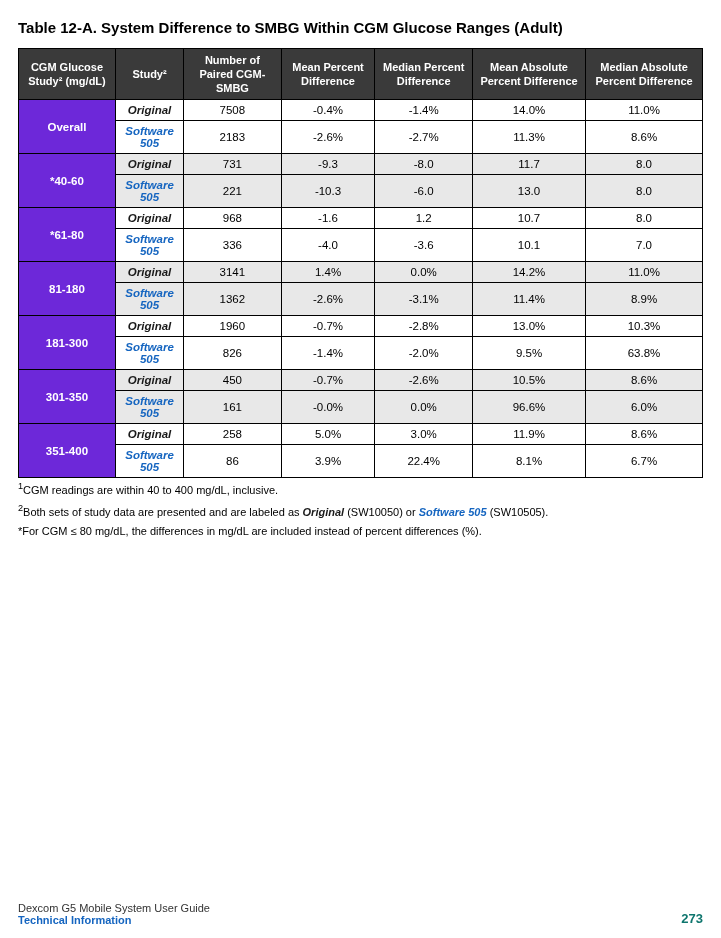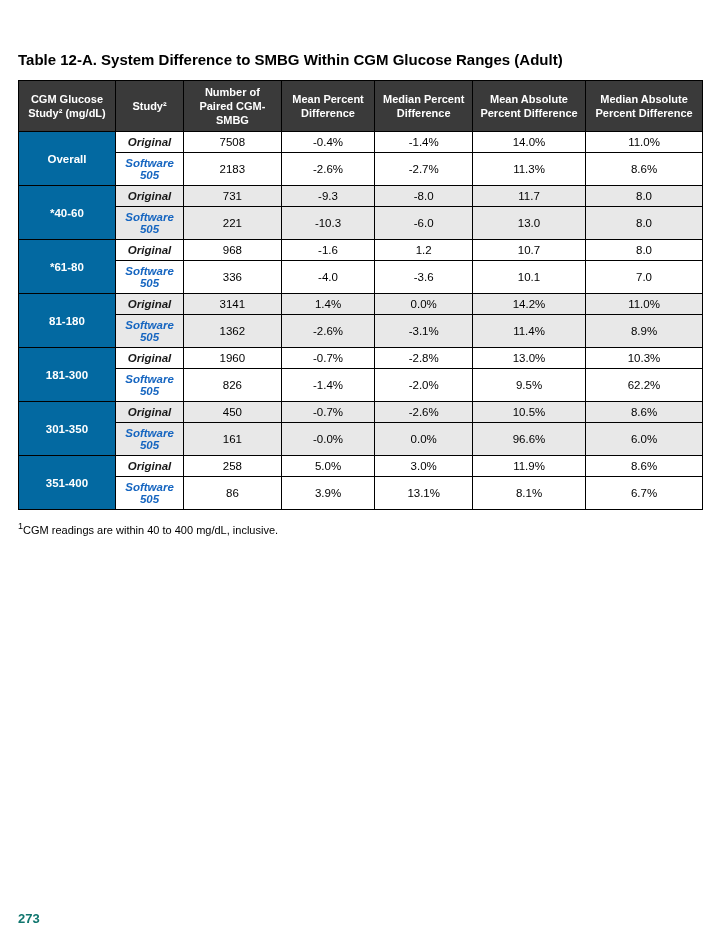"Table 12-A. System Difference to" .page-title { margin-top: 32px -> none }
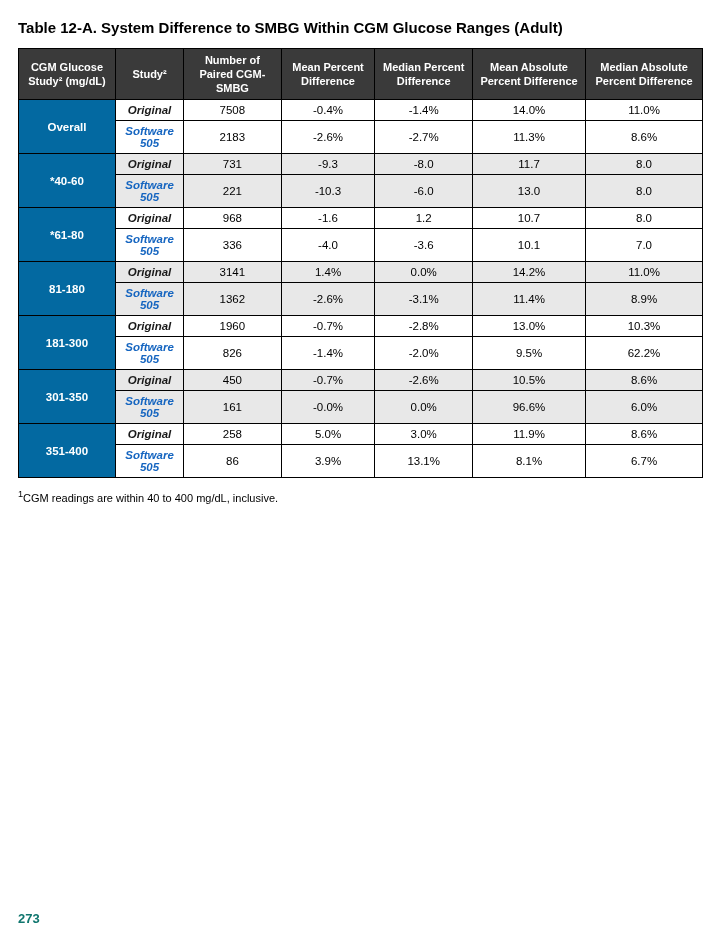"Overall" .range-cell { background-color: #0369a1 -> #6d28d9 }
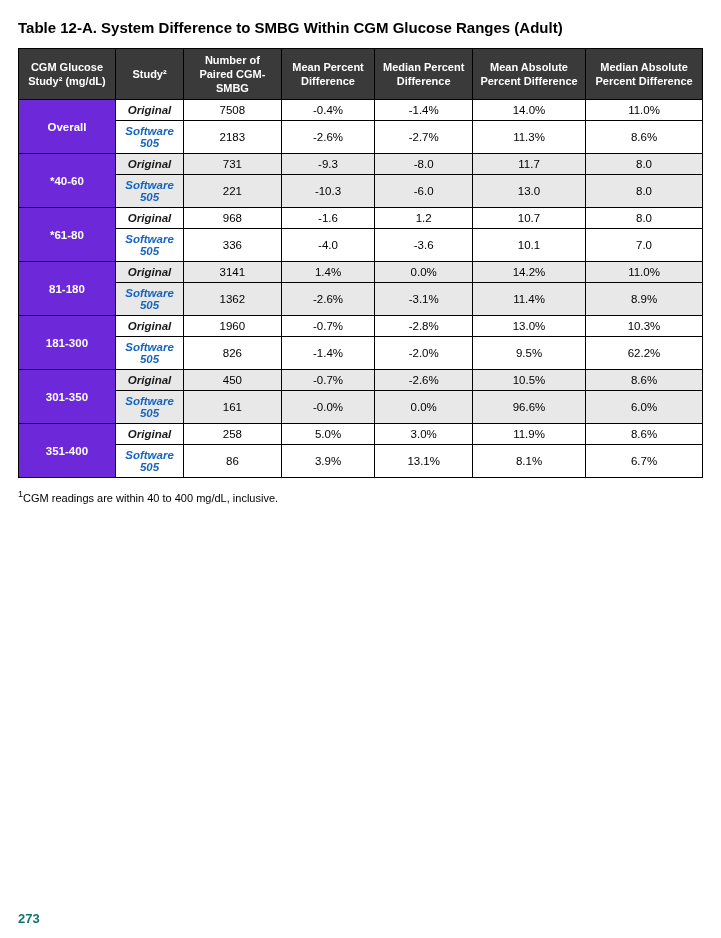"62.2%" td { text: 62.2% -> 63.8% }
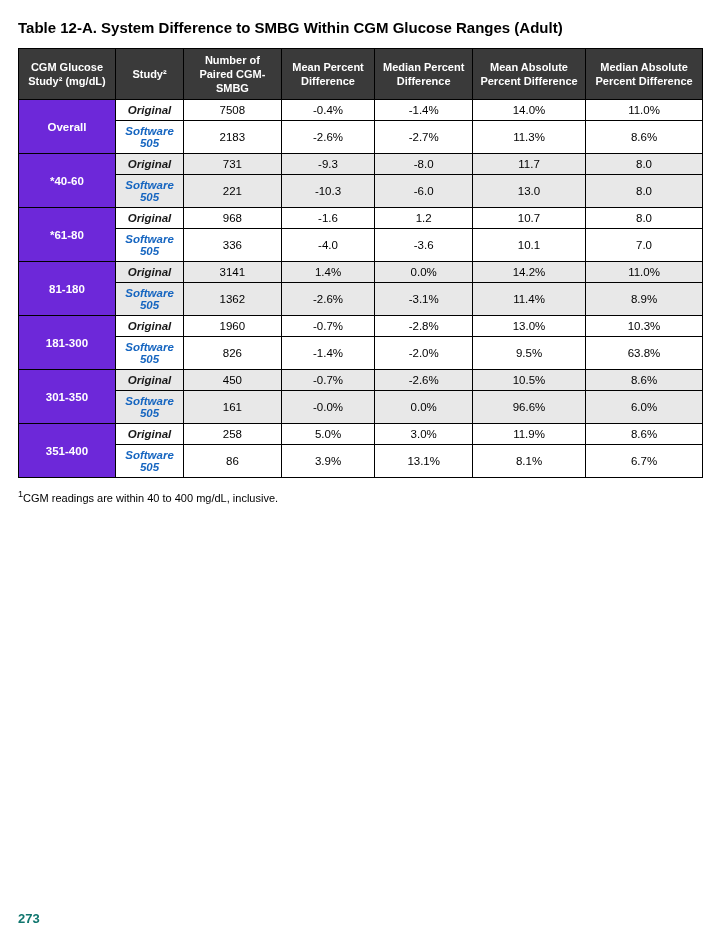"13.1%" td { text: 13.1% -> 22.4% }
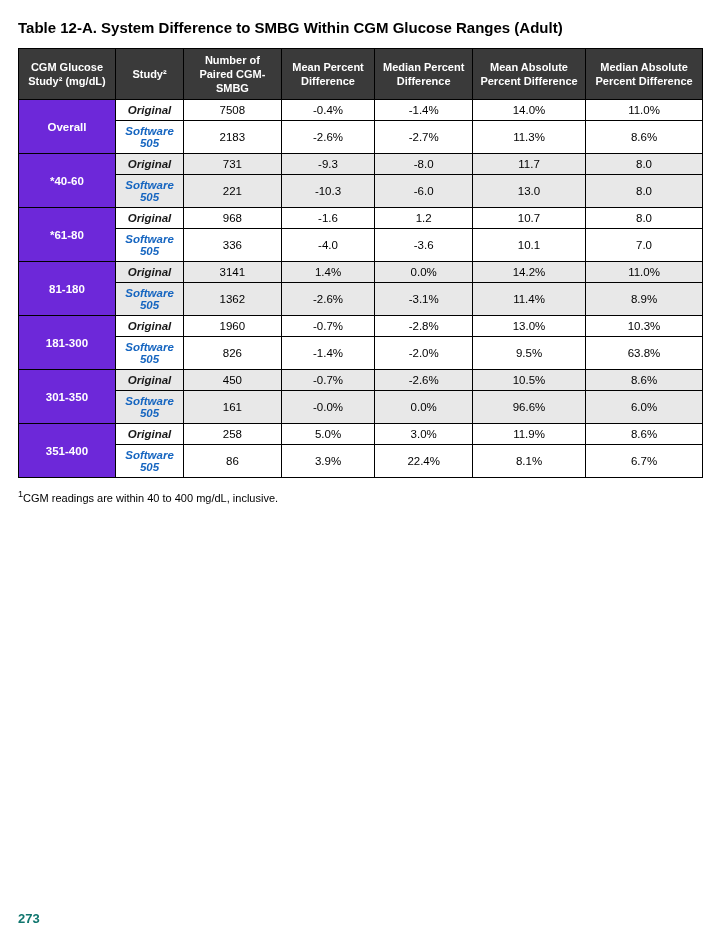"1CGM readings are within 40" .footnotes { margin-top: 10px -> 2px }
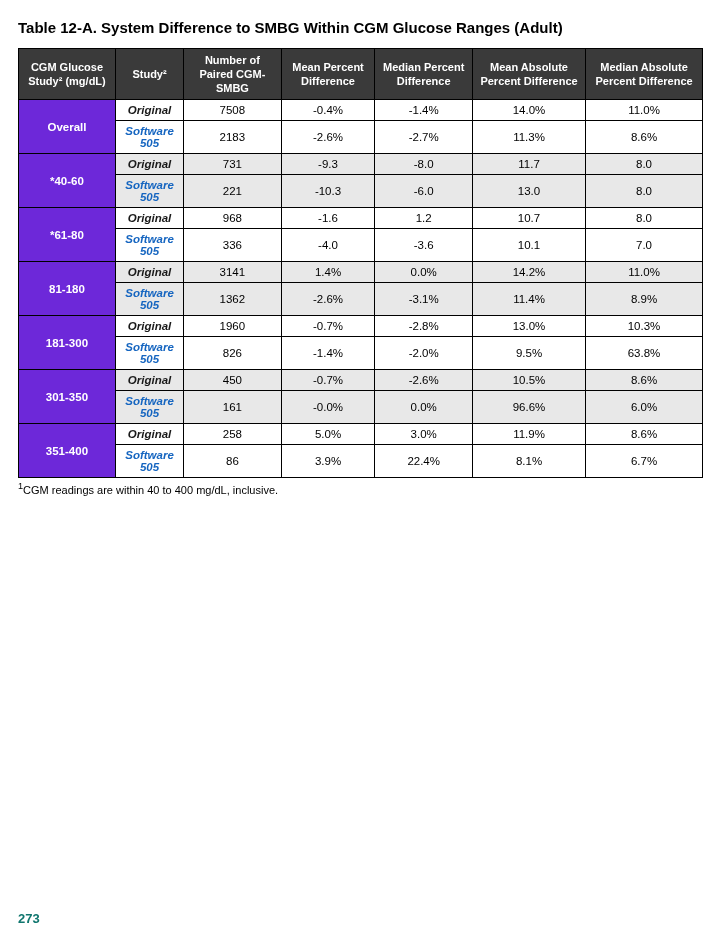"2Both sets of study data" p { html: none -> <p> <sup>2</sup>Both sets of study data are presented and are labeled as <span>Original</span> (SW10050) or <span>Software 505</span> (SW10505). </p> }
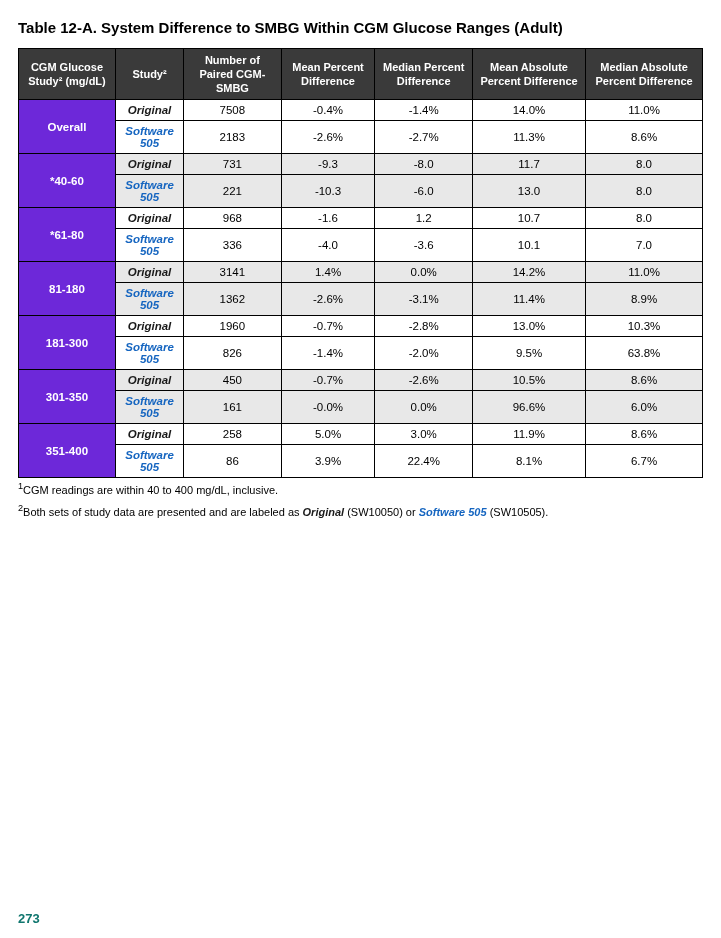"*For CGM ≤ 80 mg/dL," p { html: none -> <p> *For CGM ≤ 80 mg/dL, the differences in mg/dL are included instead of percent differences (%). </p> }
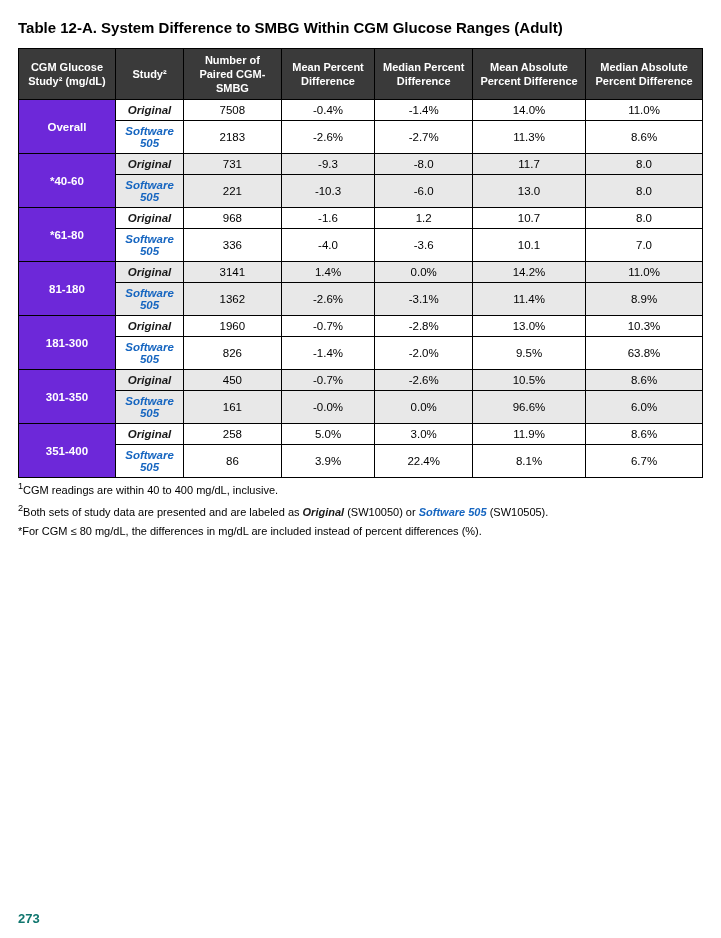"Dexcom G5 Mobile System User" div.footer-left { html: none -> <div> <div>Dexcom G5 Mobile System User Guide</div> <div>Technical Information</div> </div> }
